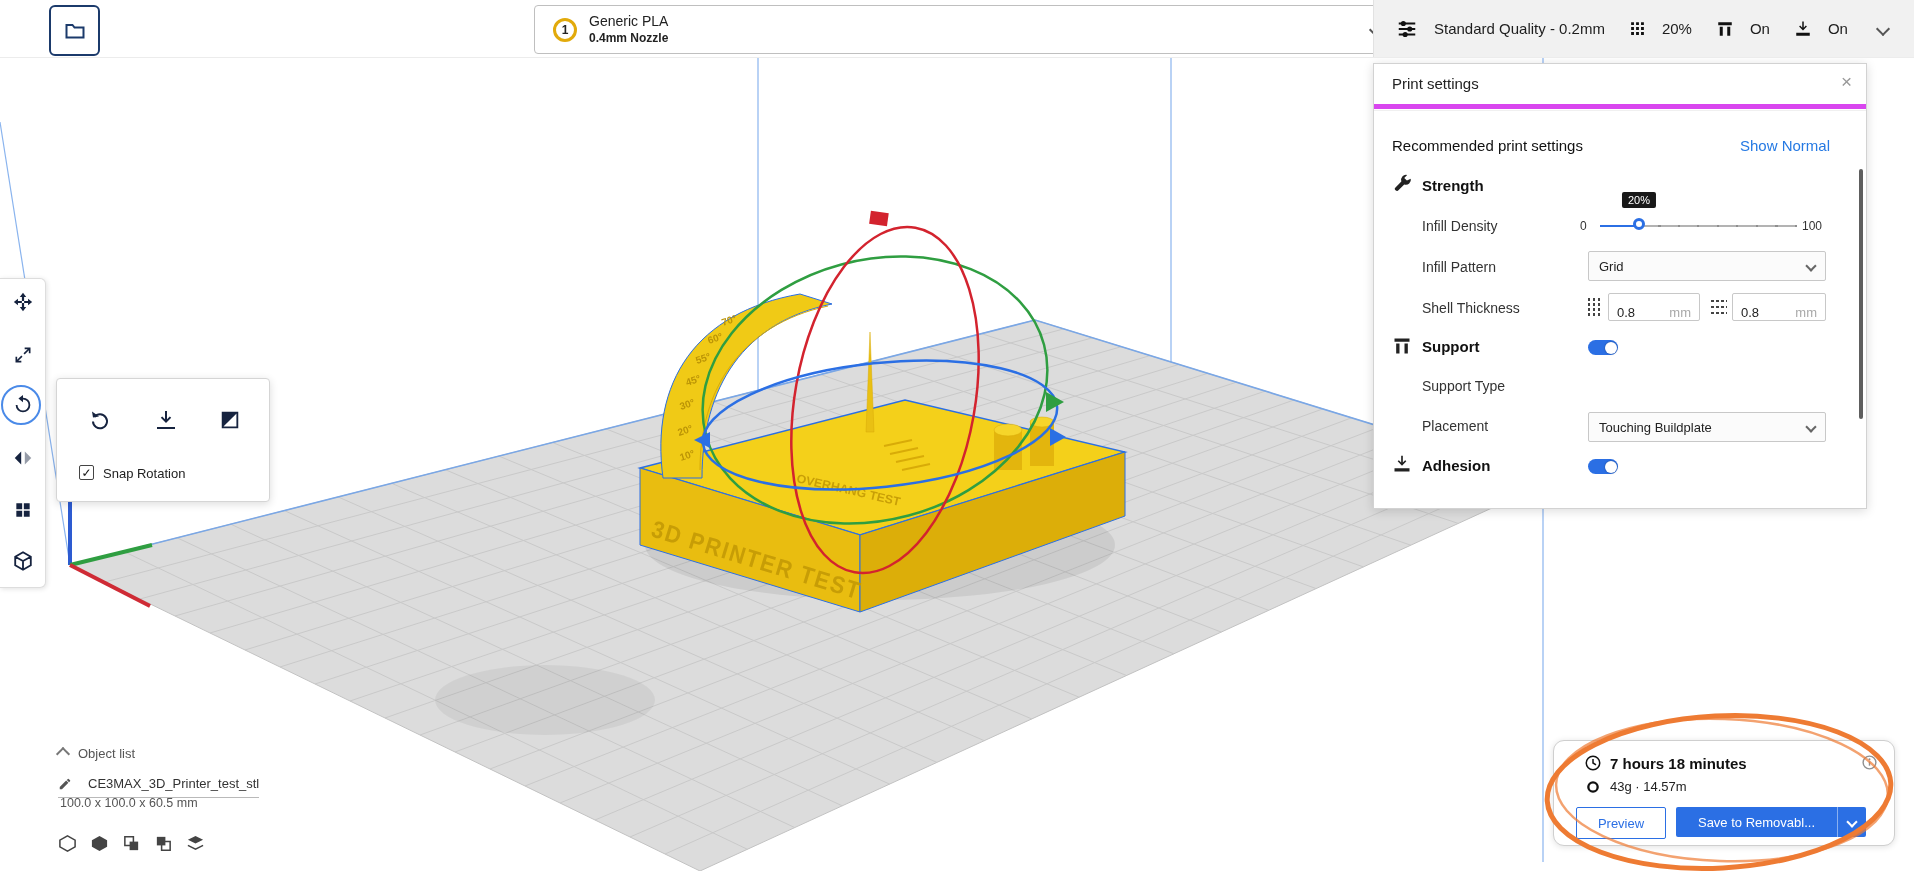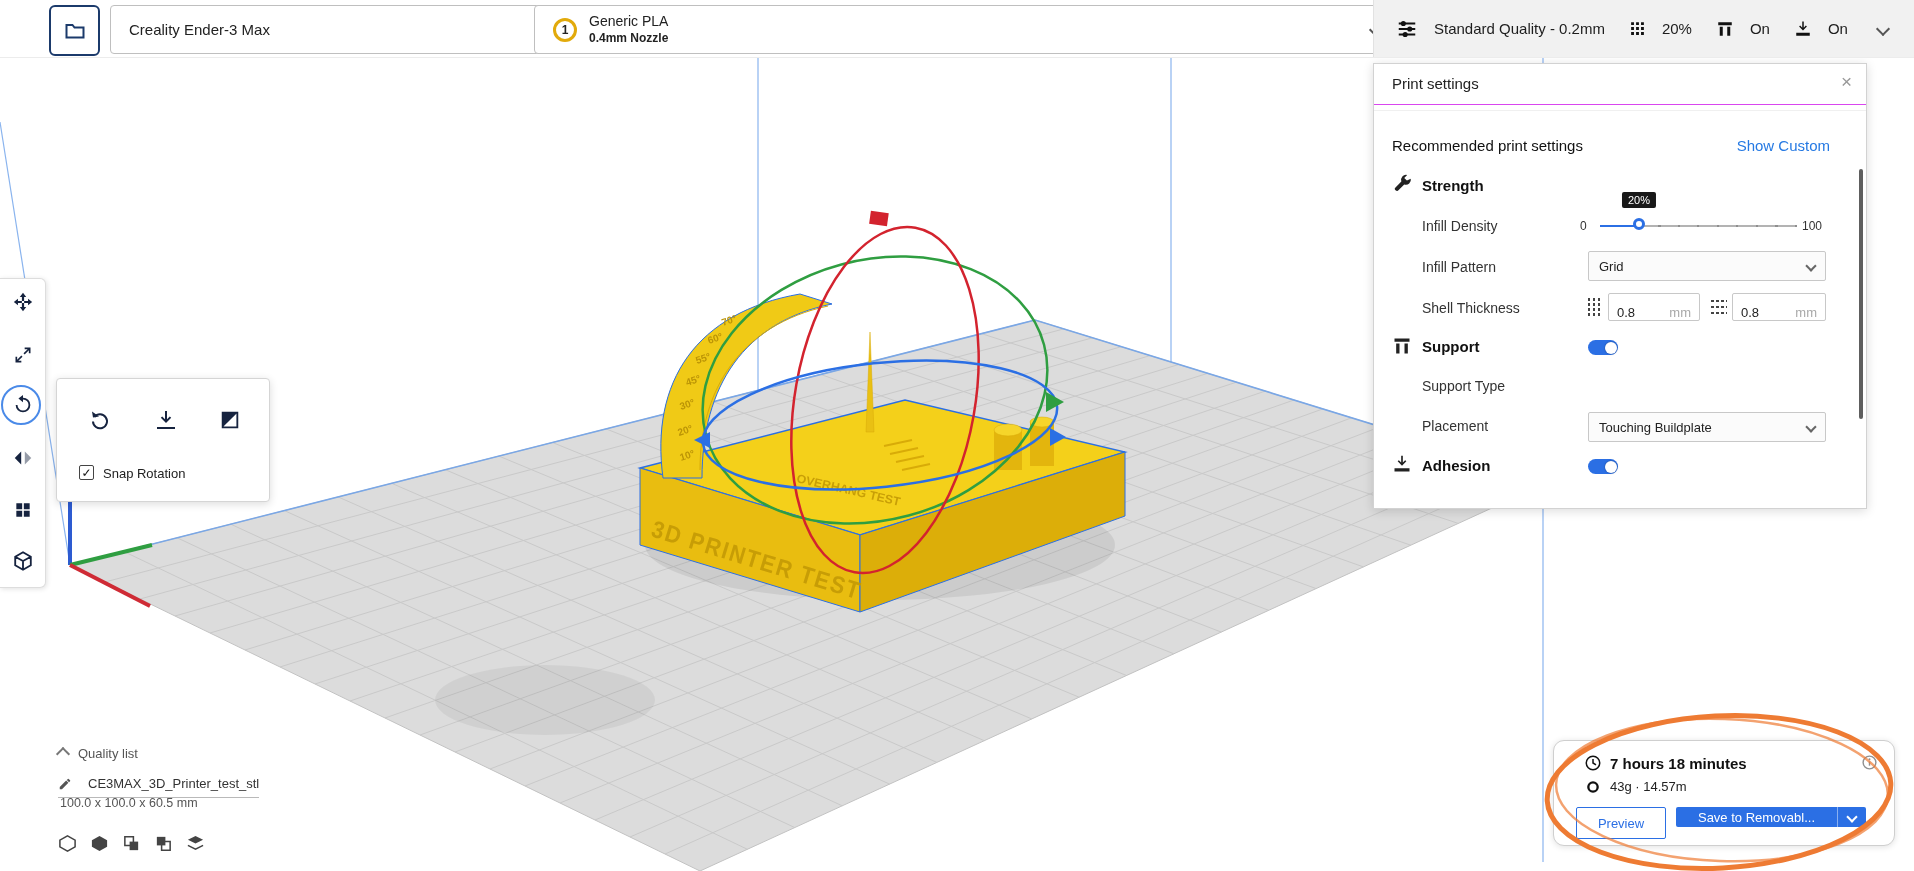"Creality Ender-3 Max" div.tb-btn { html: <div> <span>Creality Ender-3 Max</span> <span></span> </div> -> none }
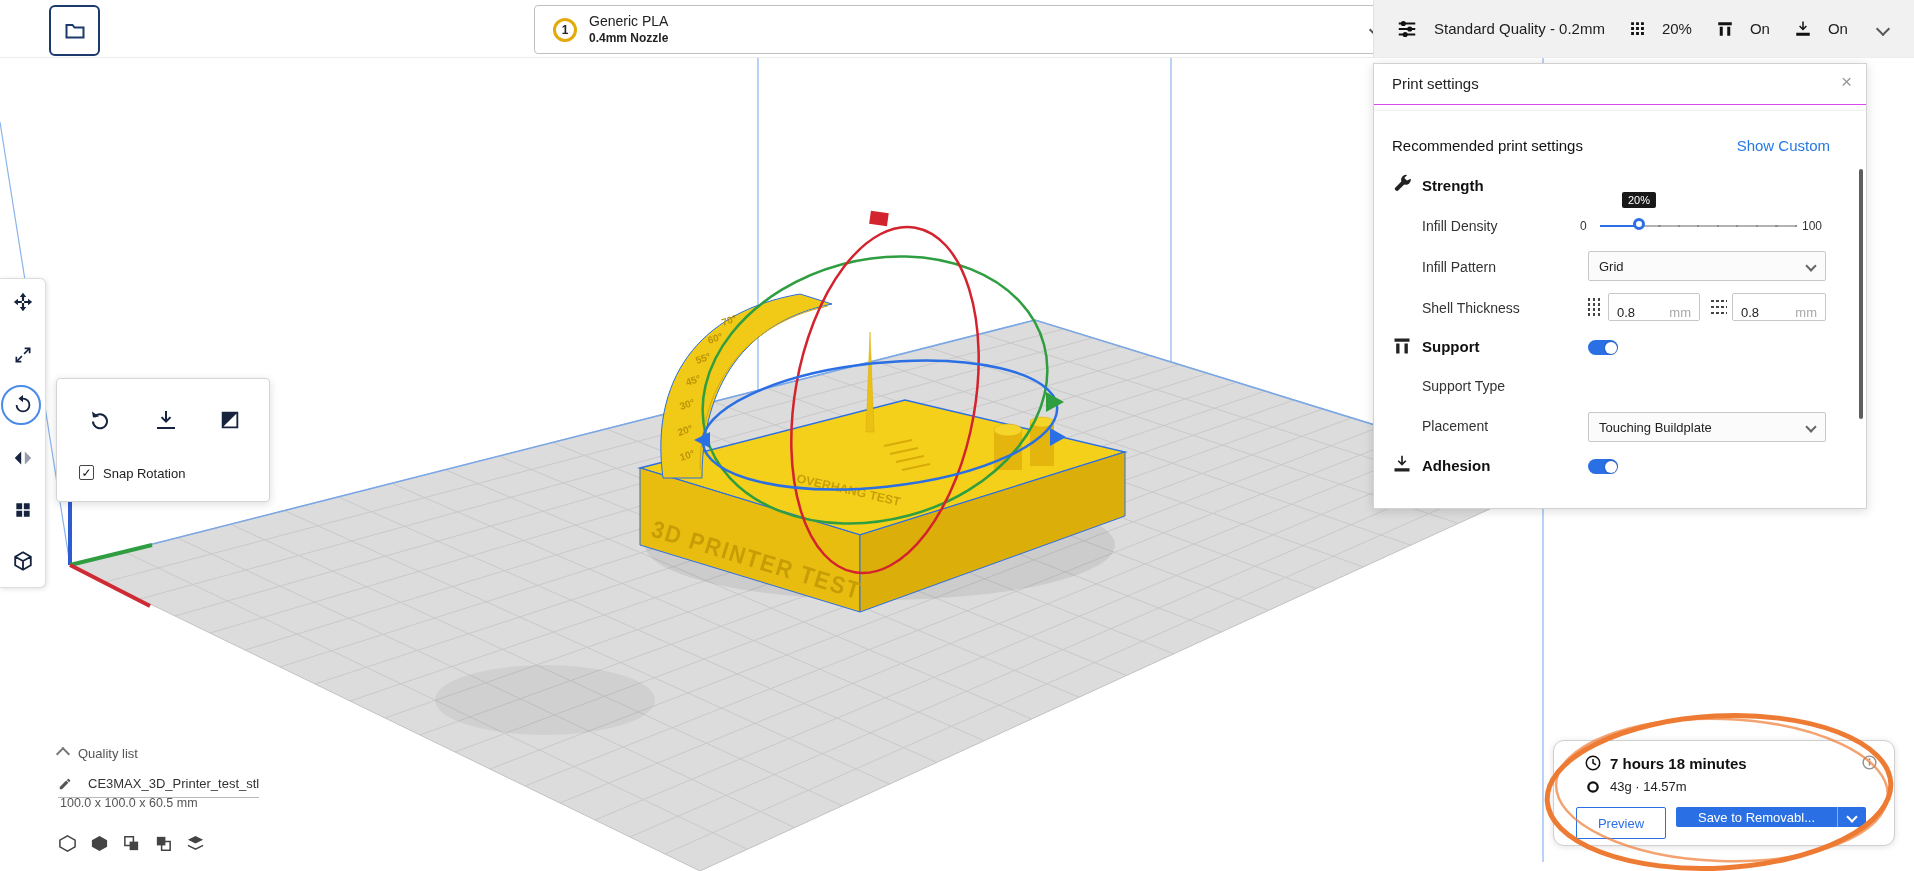"Print settings" div.abs { border-bottom: 1px solid #d946ef -> 5px solid #d946ef }
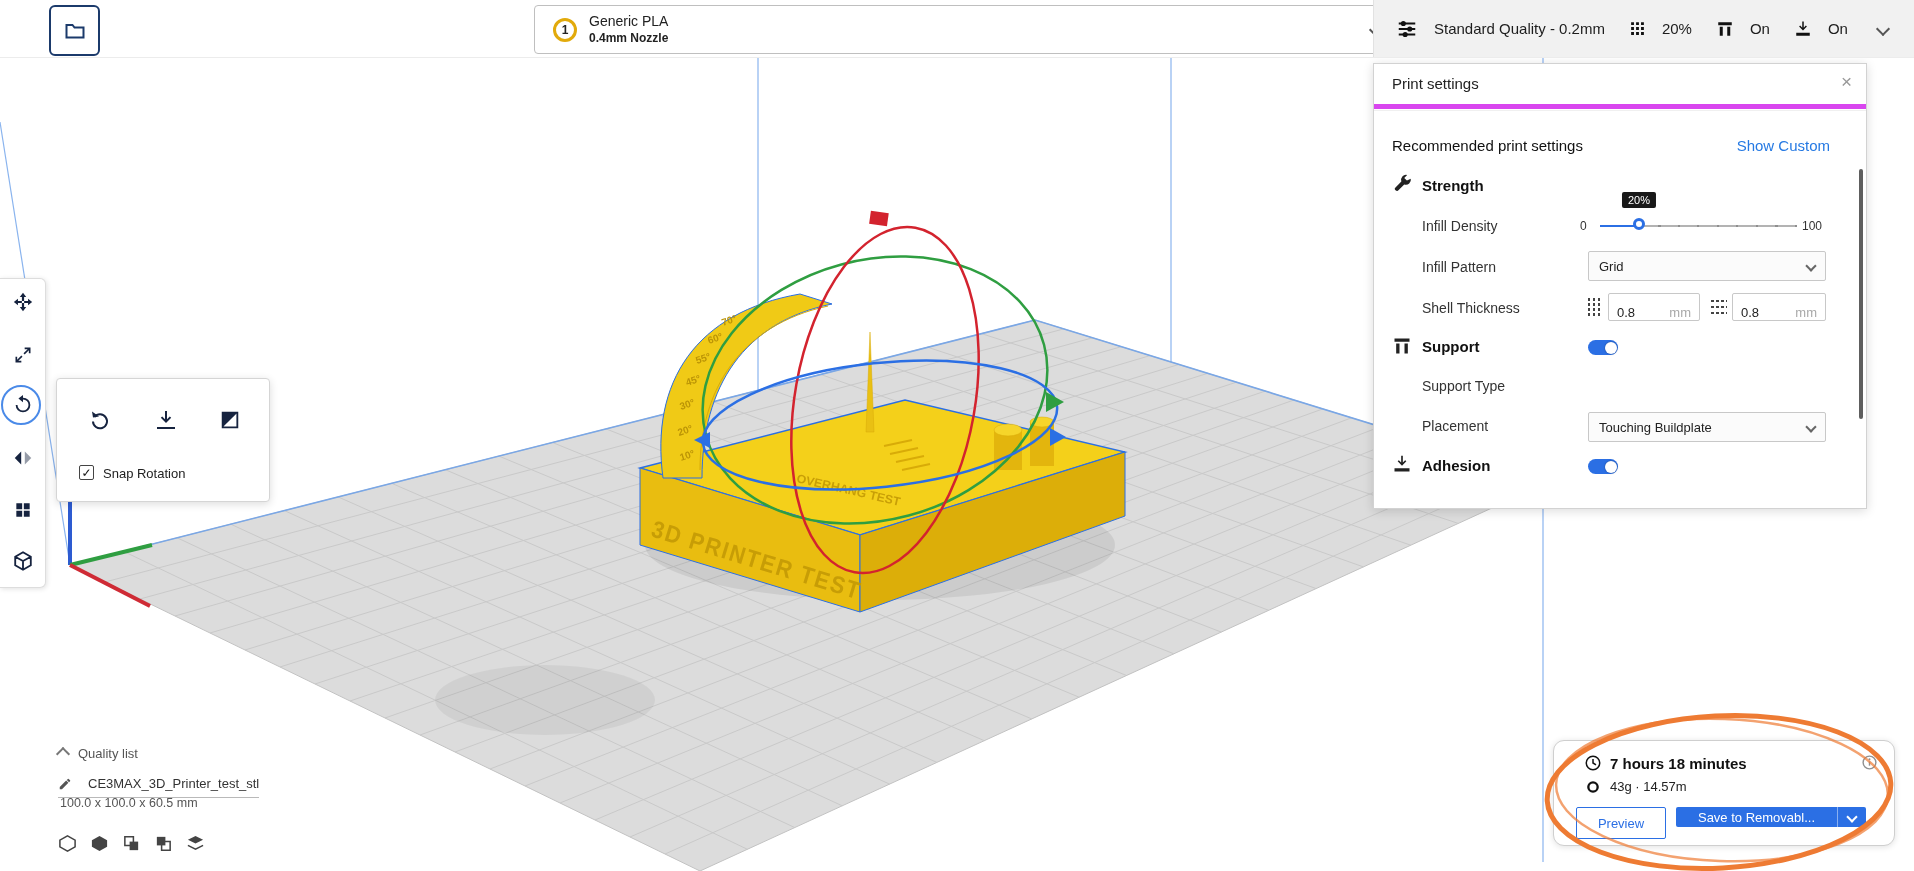"Show Custom" span.abs { text: Custom -> Normal }
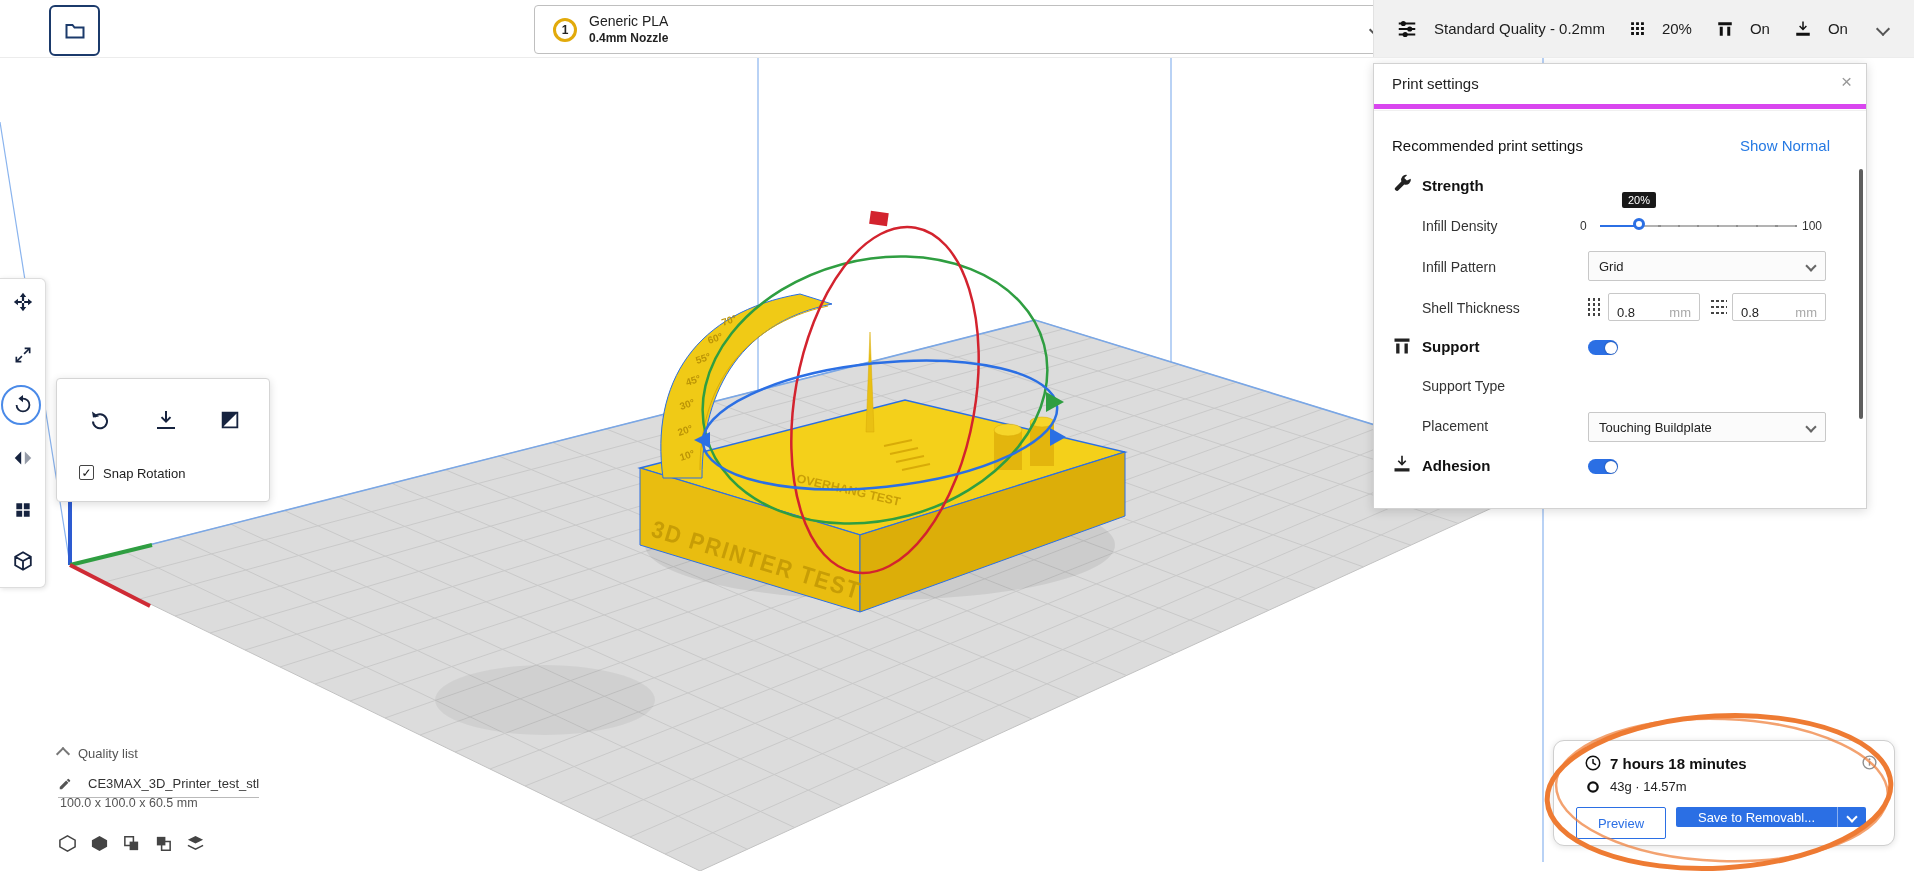"Quality list" span.ol-text { text: Quality -> Object }
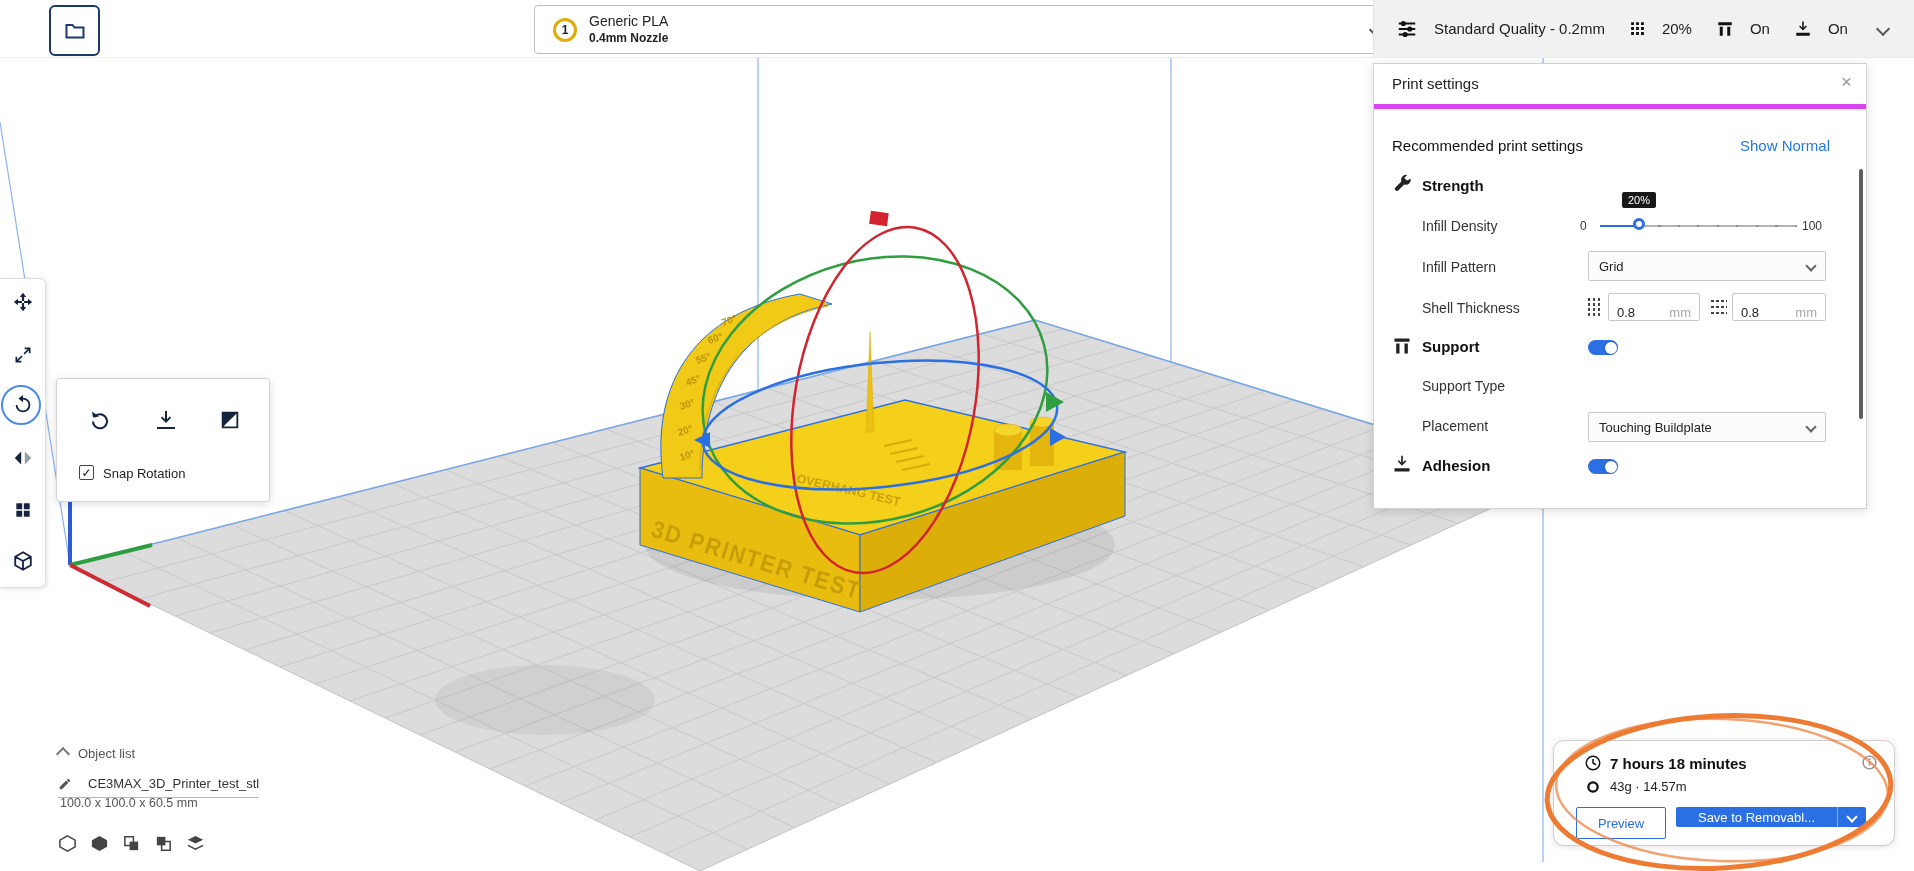"Save to Removabl..." .btn-fill { height: 20px -> 30px }
